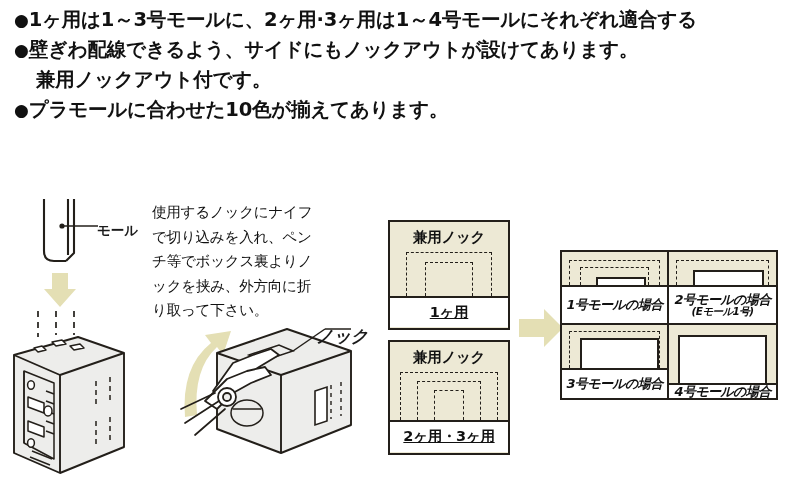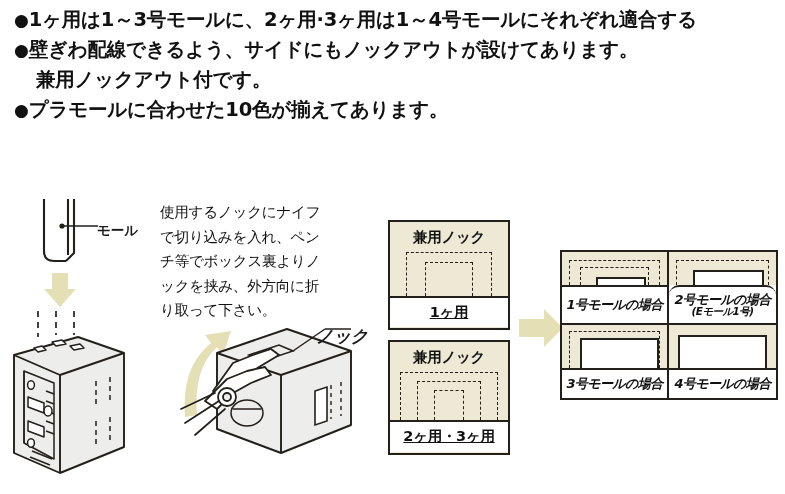"使用するノックにナイフで切り込みを入れ、ペンチ等でボックス裏よりノックを挟み、外" #instruction { left: 160px -> 152px }
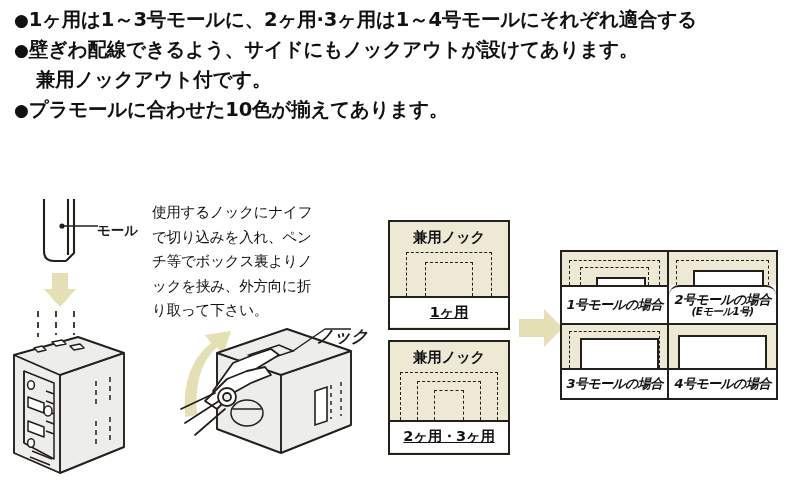"2号モールの場合" .gcap.two { border-radius: 10px -> none }
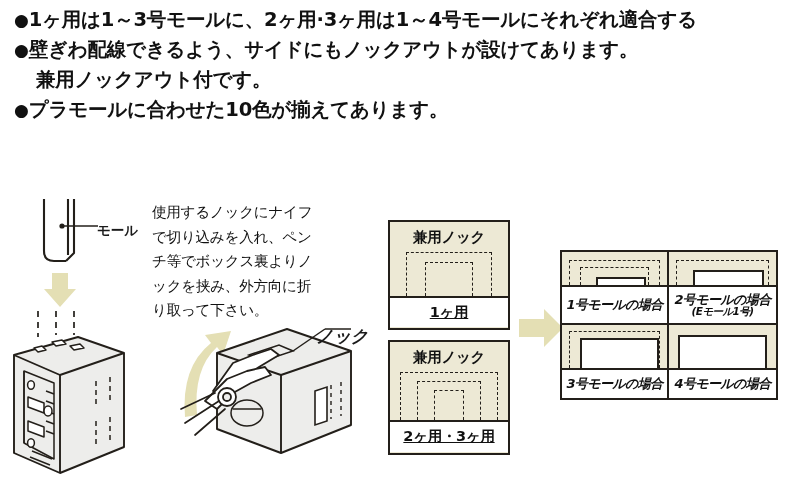"4号モールの場合" div.gcap { height: 30px -> 15px }
